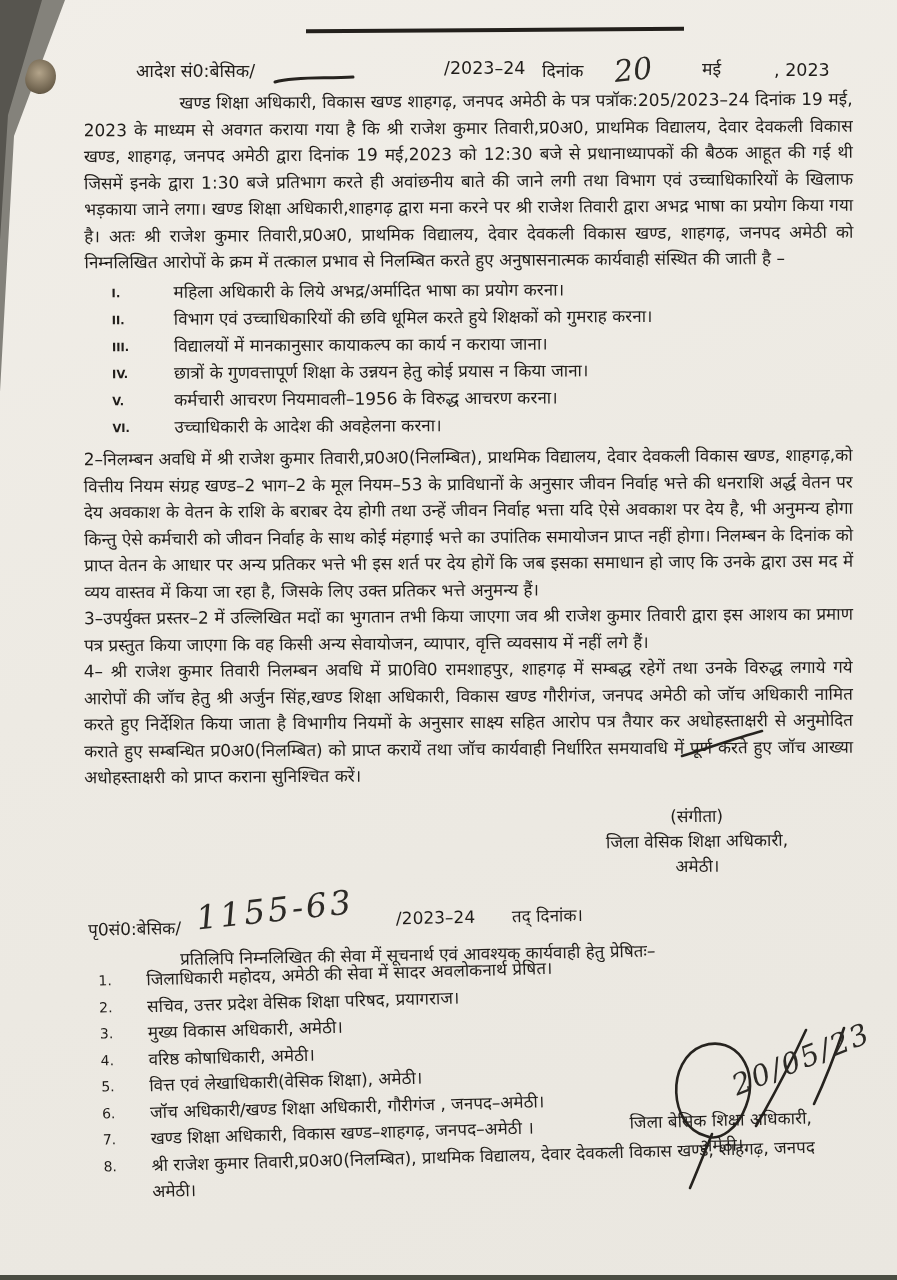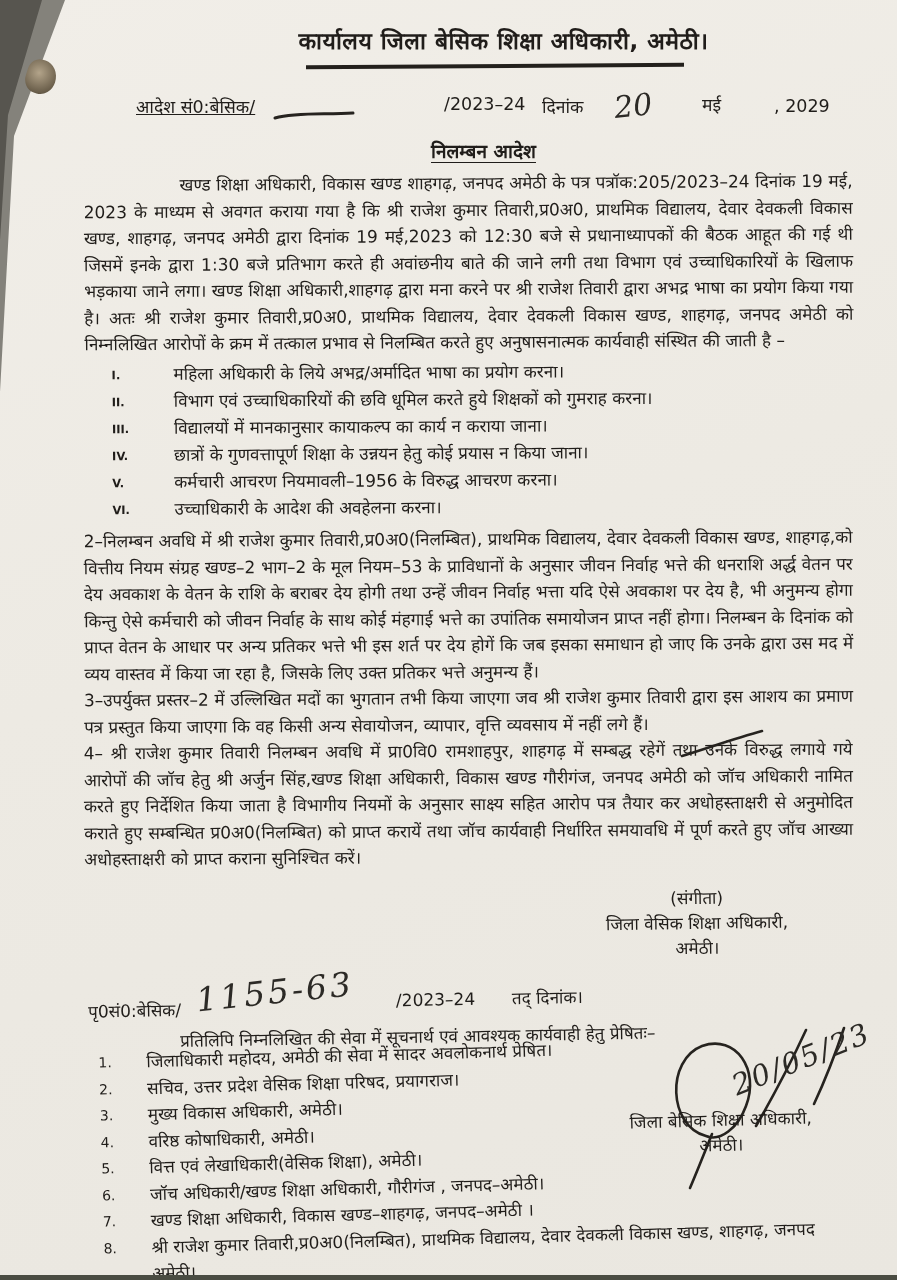"कार्यालय जिला बेसिक शिक्षा अधिकारी," div.doc-title { html: <div>कार्यालय जिला बेसिक शिक्षा अधिकारी, अमेठी।</div> -> none }
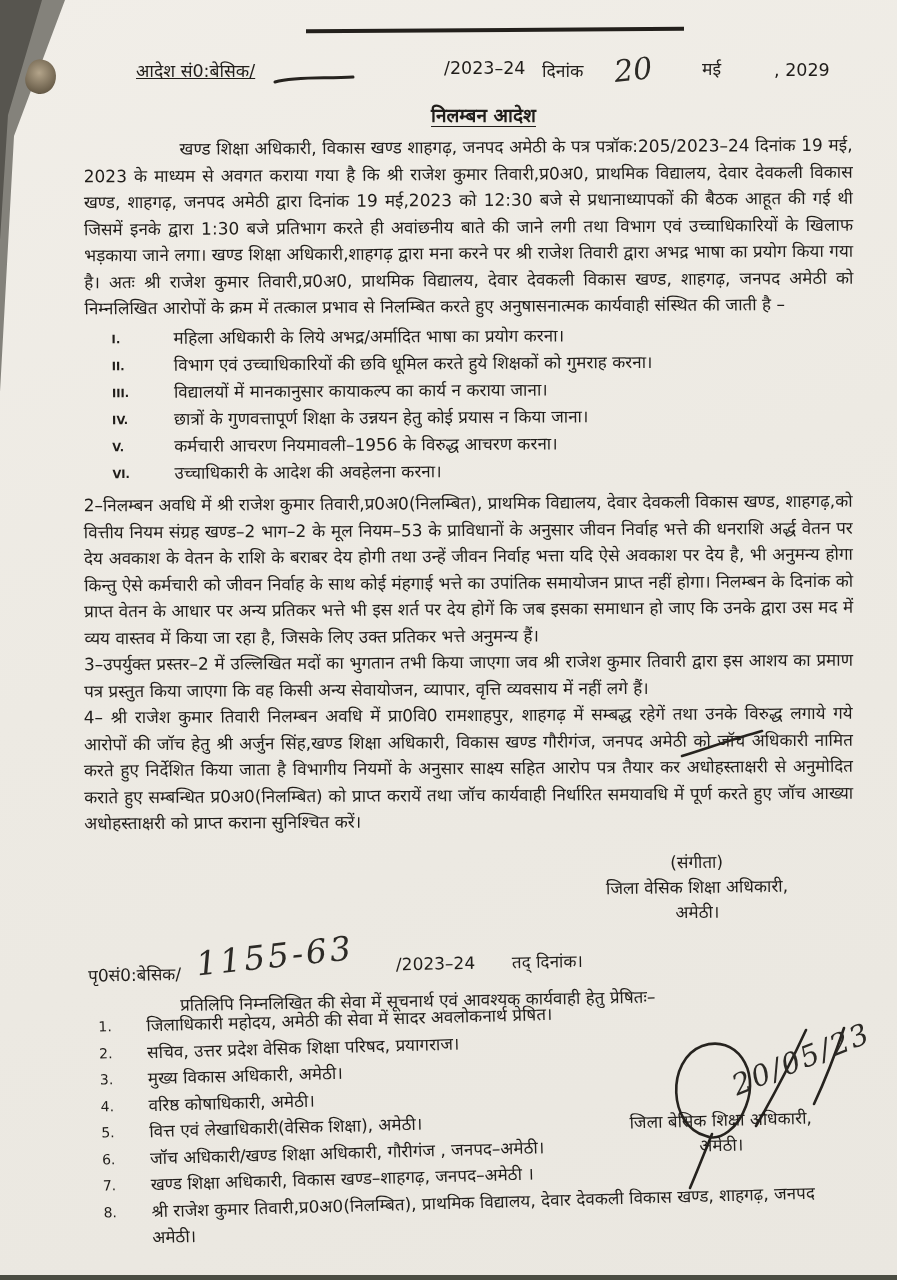"आदेश सं0:बेसिक/" .order-line .prefix { text-decoration: underline -> none }
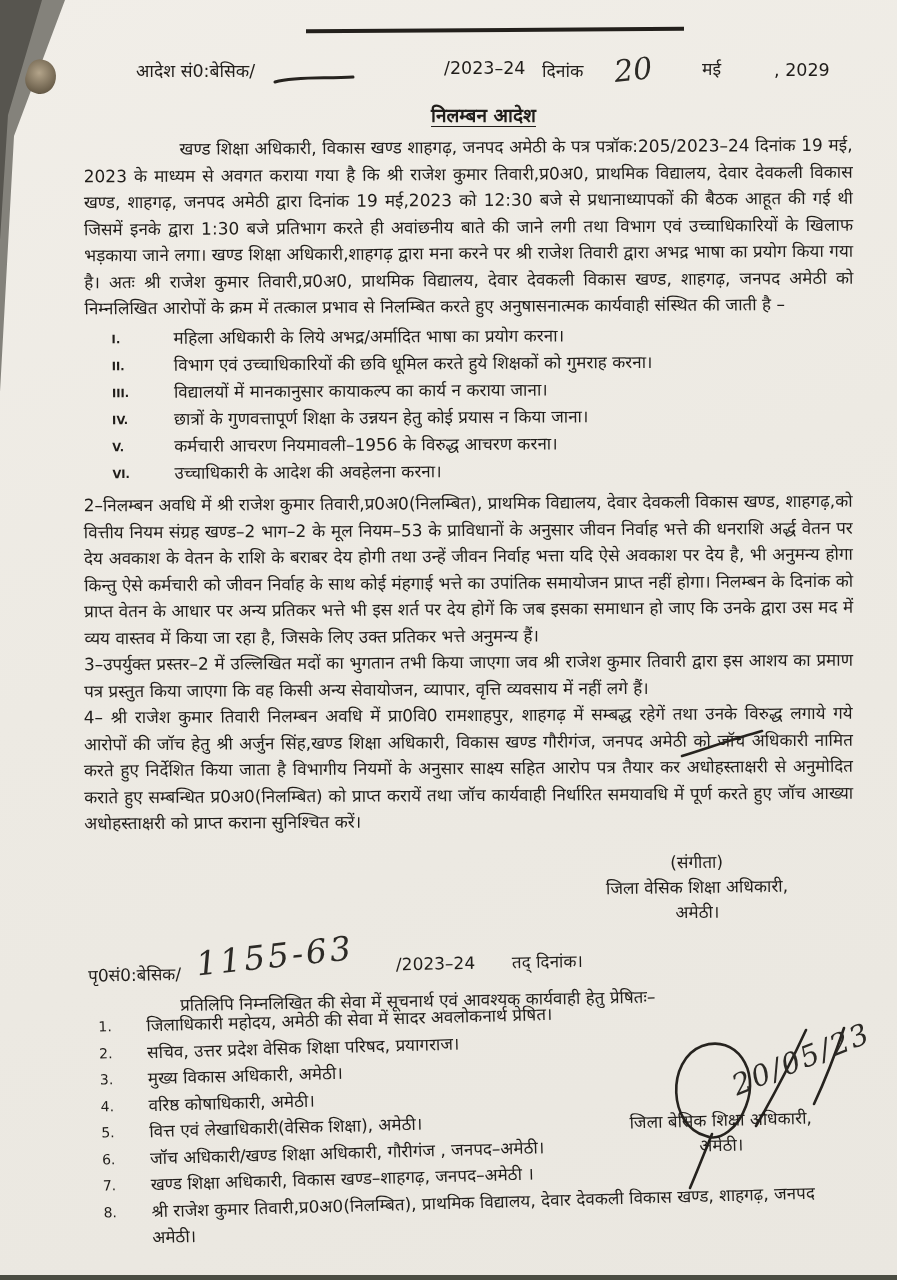", 2029" span.date-year { text: 2029 -> 2023 }
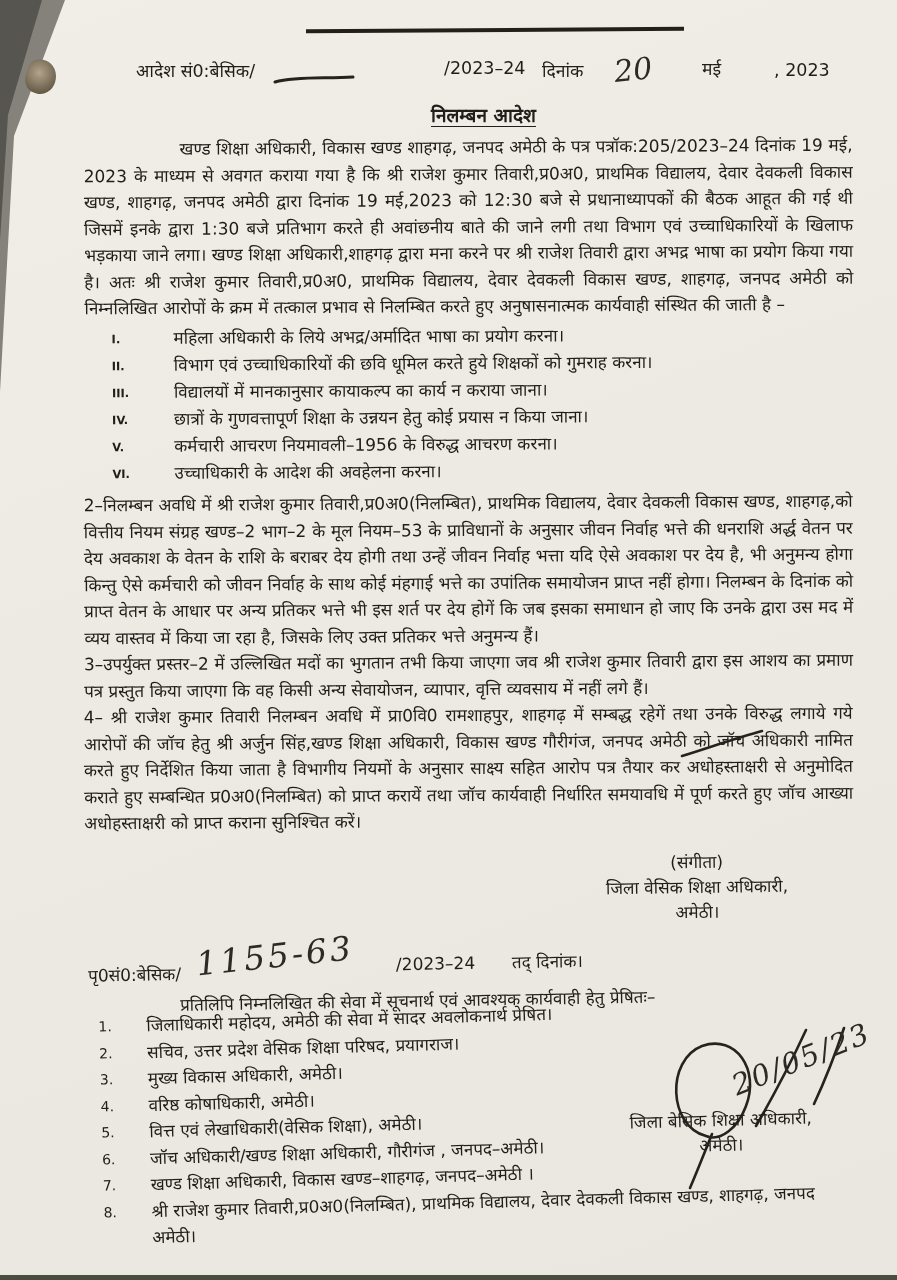"निलम्बन आदेश" div.heading { html: <div>निलम्बन आदेश</div> -> none }
